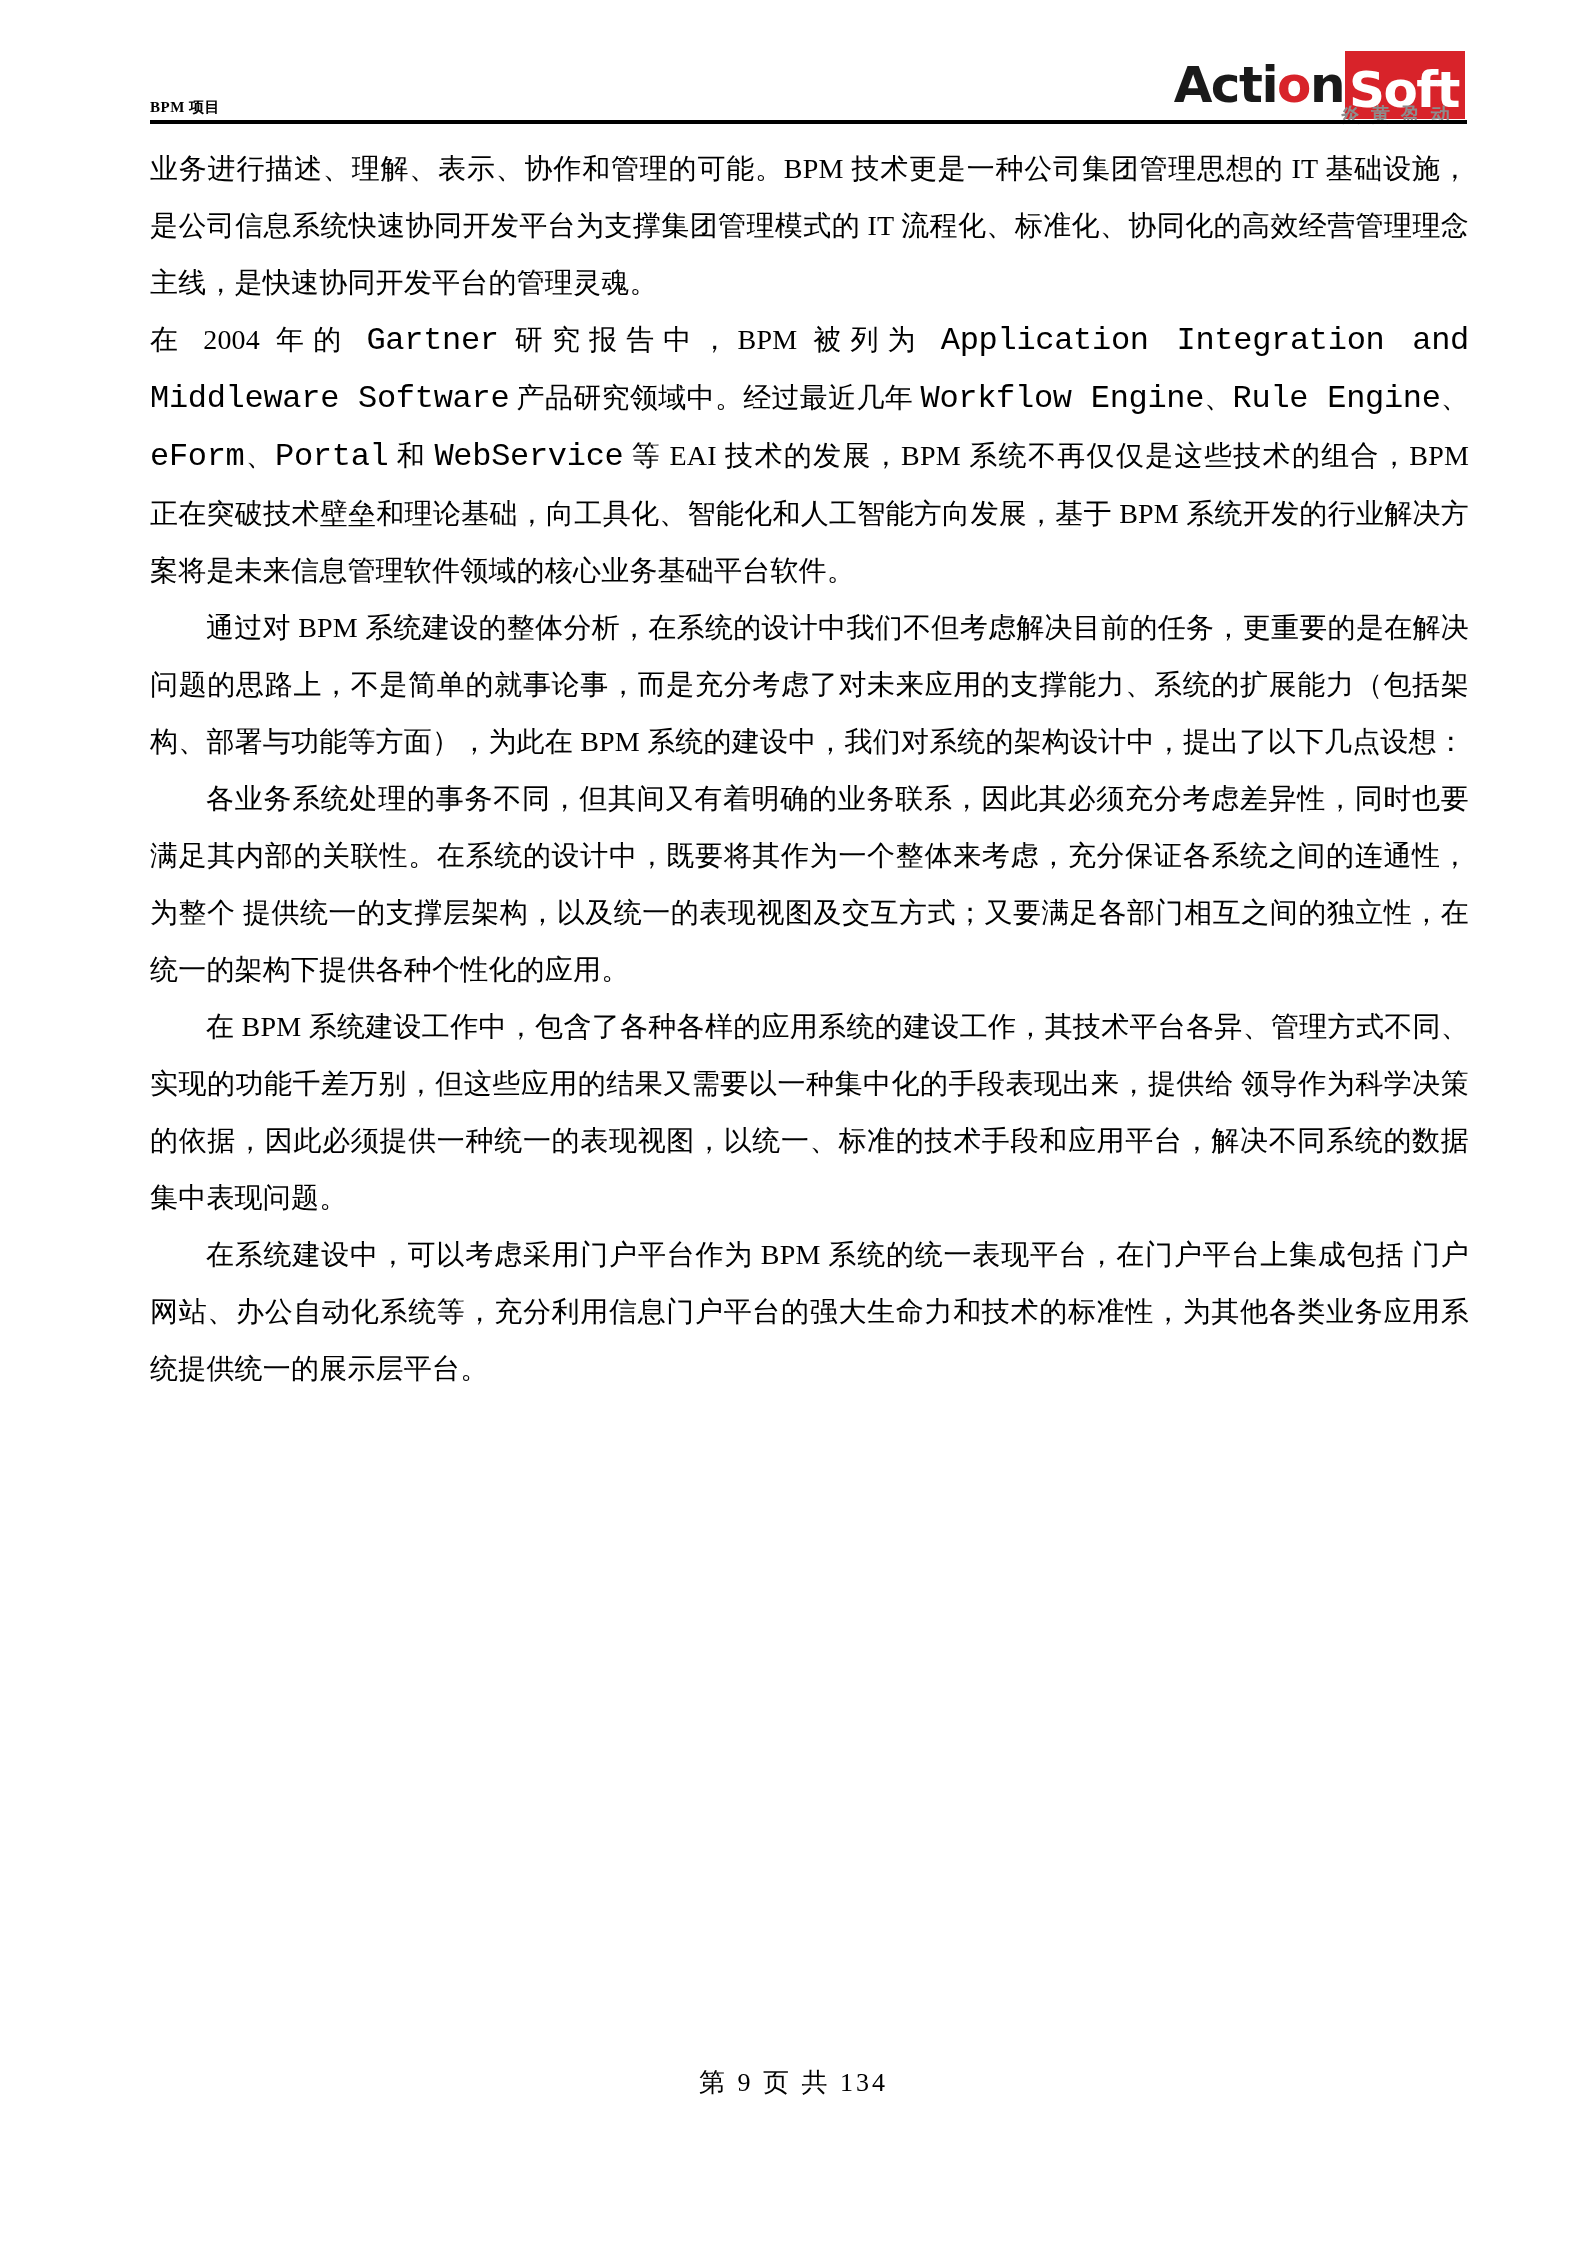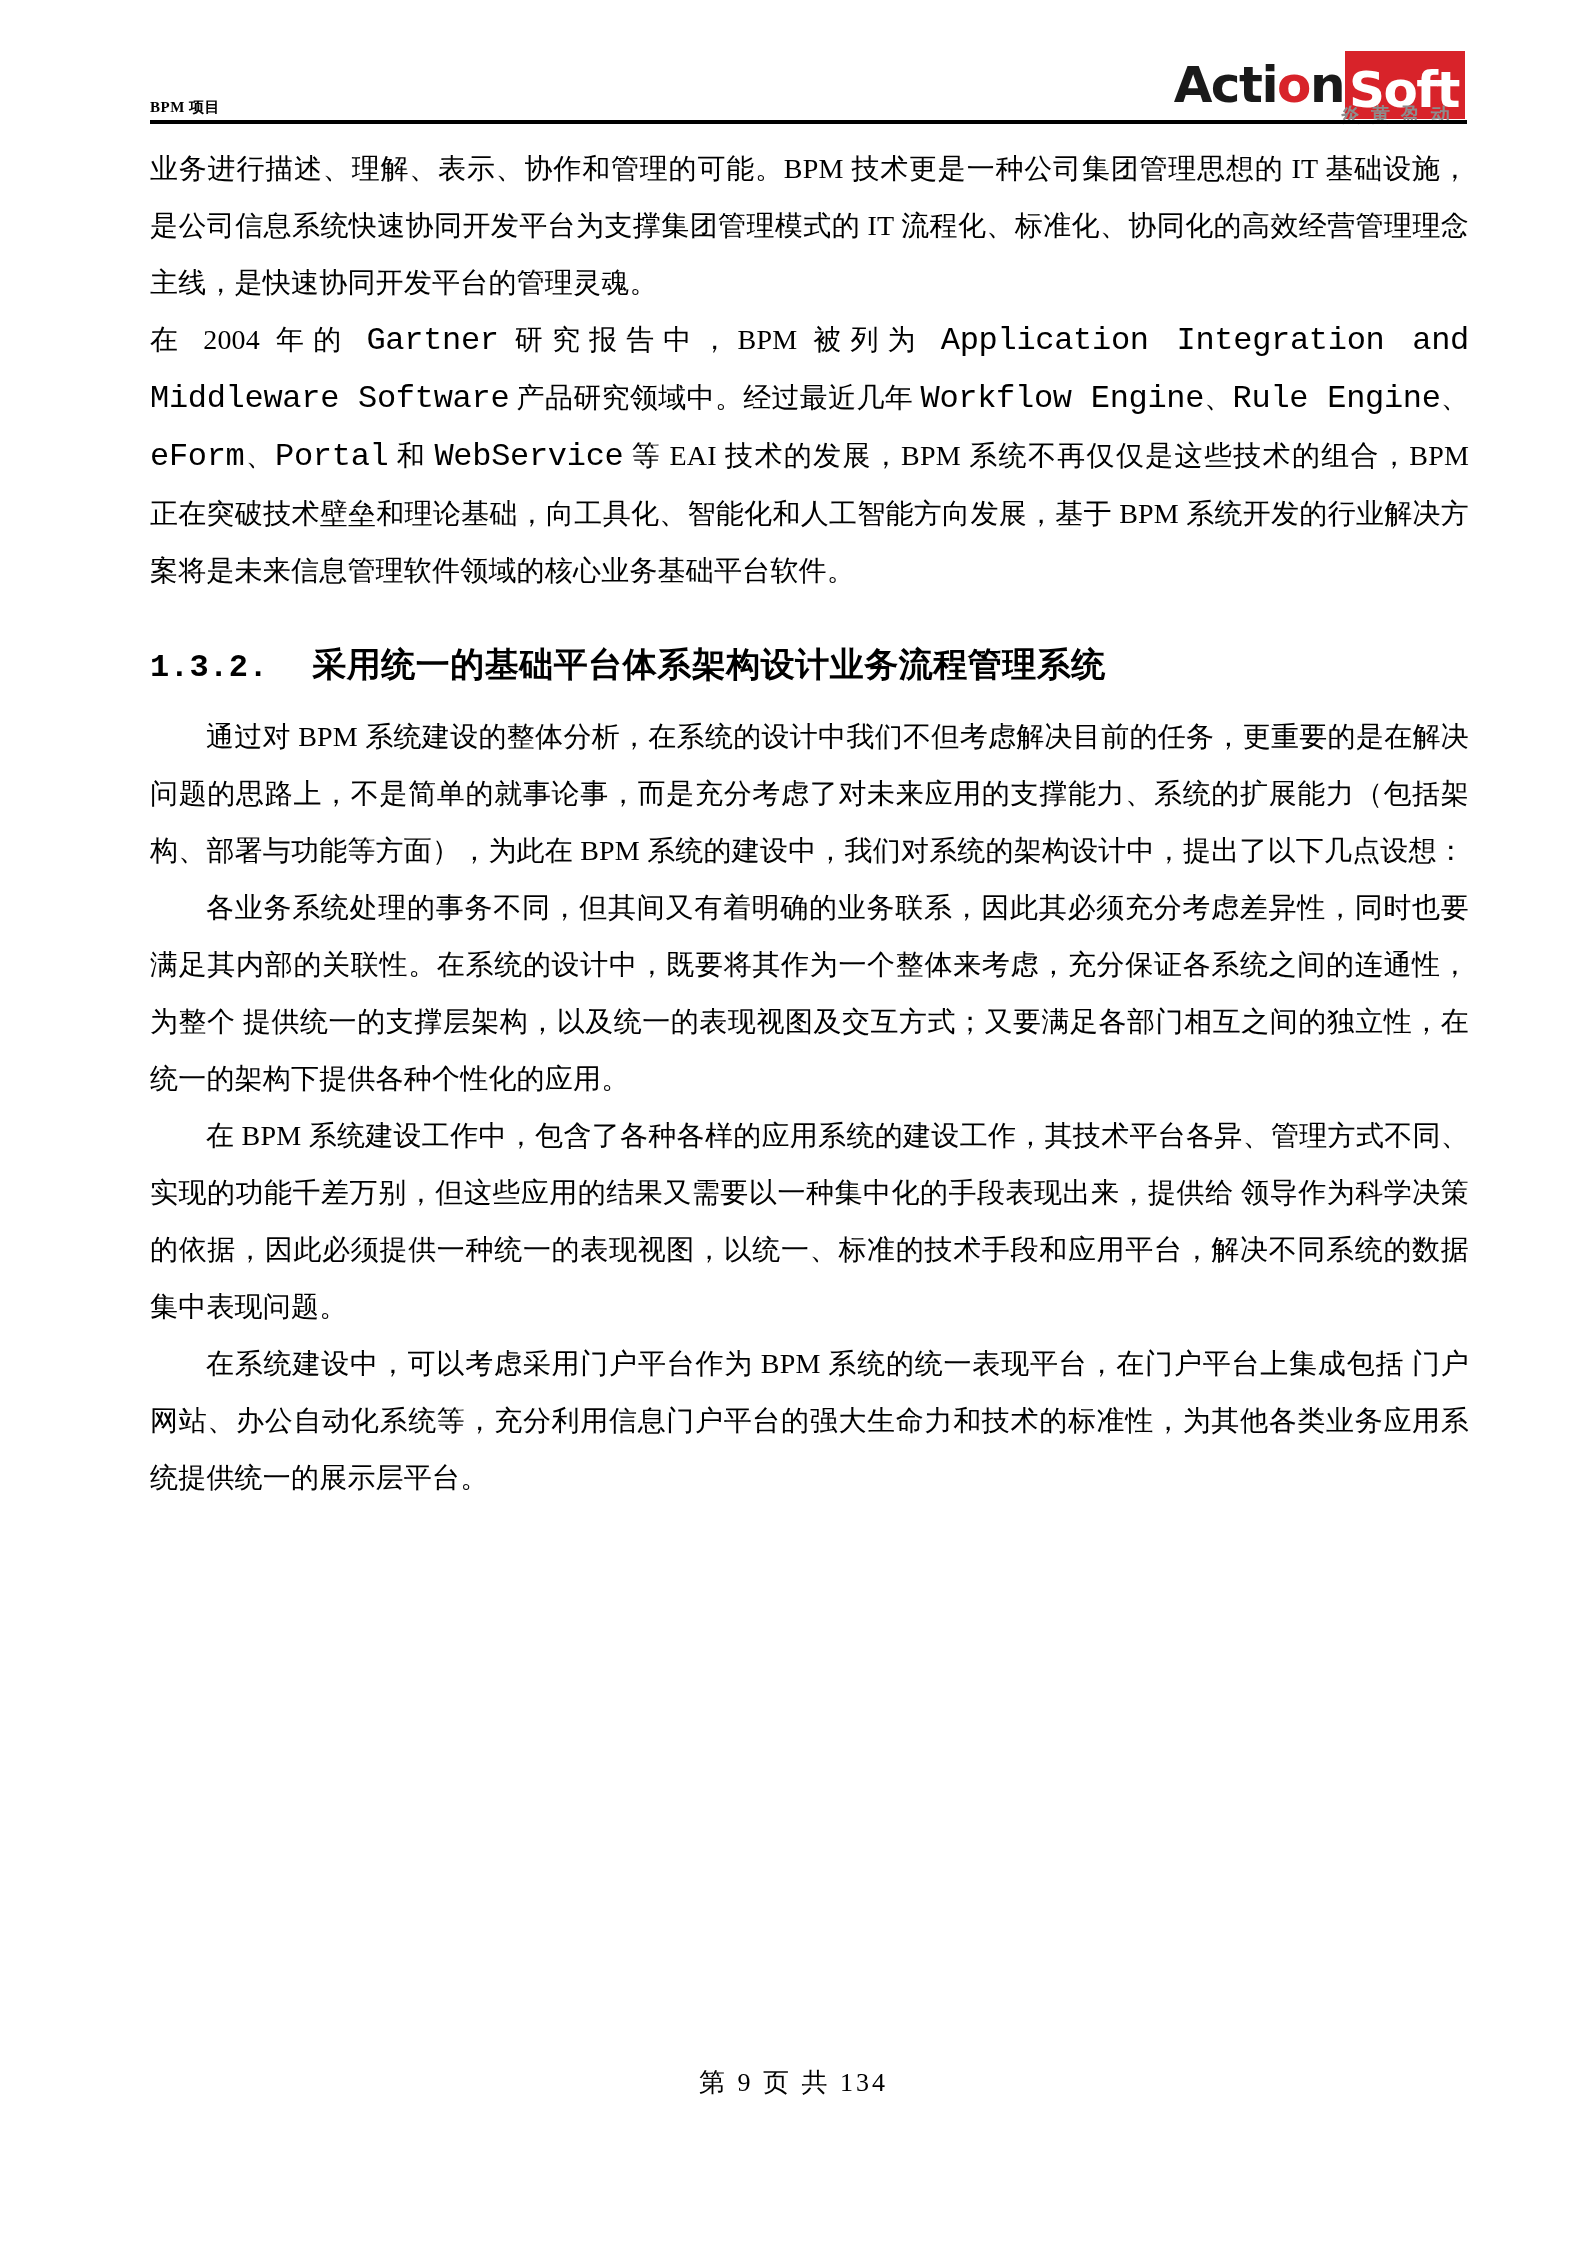"1.3.2. 采用统一的基础平台体系架构设计业务流程管理系统" h2.heading-2 { html: <h2><span>1.3.2.</span><span>采用统一的基础平台体系架构设计业务流程管理系统</span></h2> -> none }
